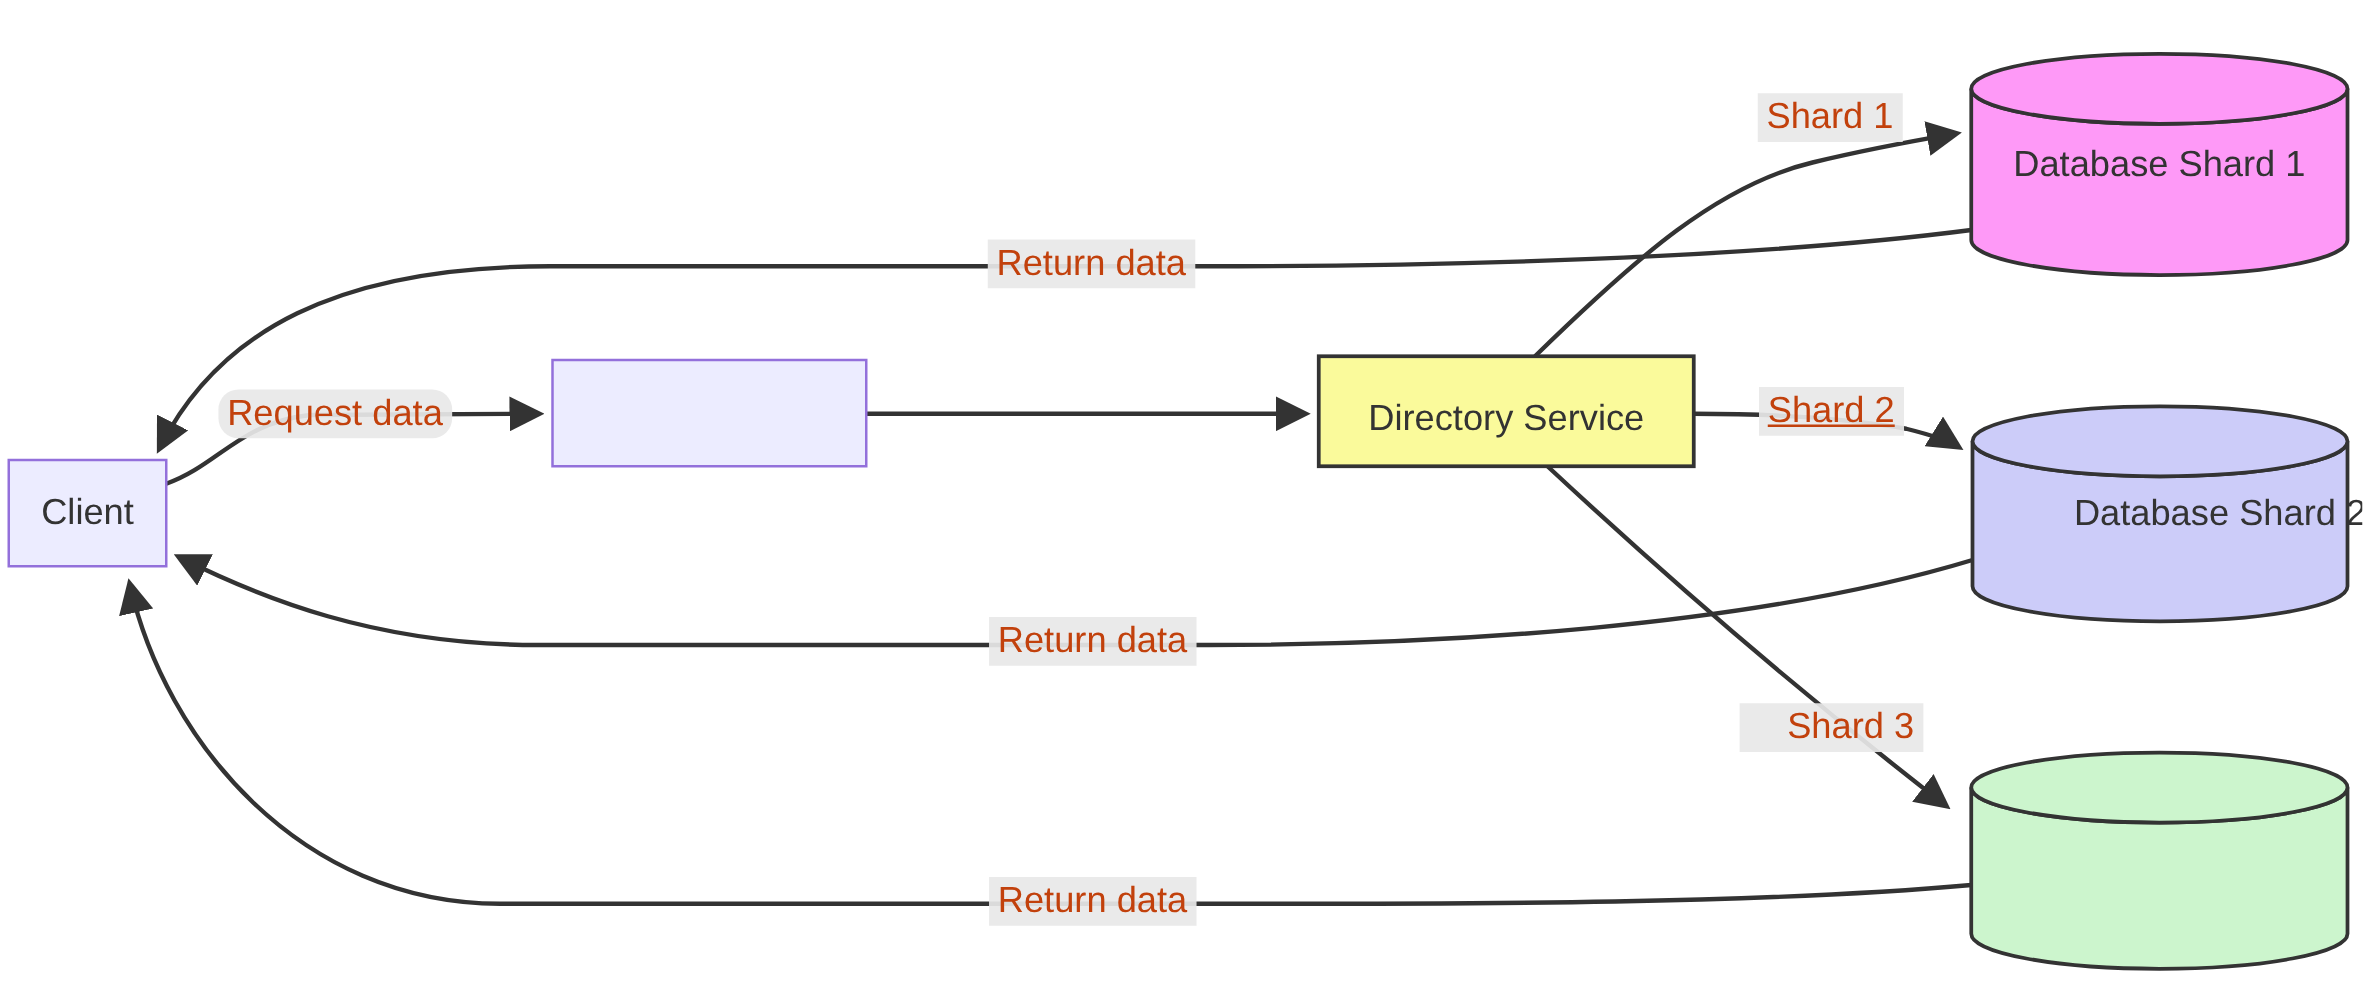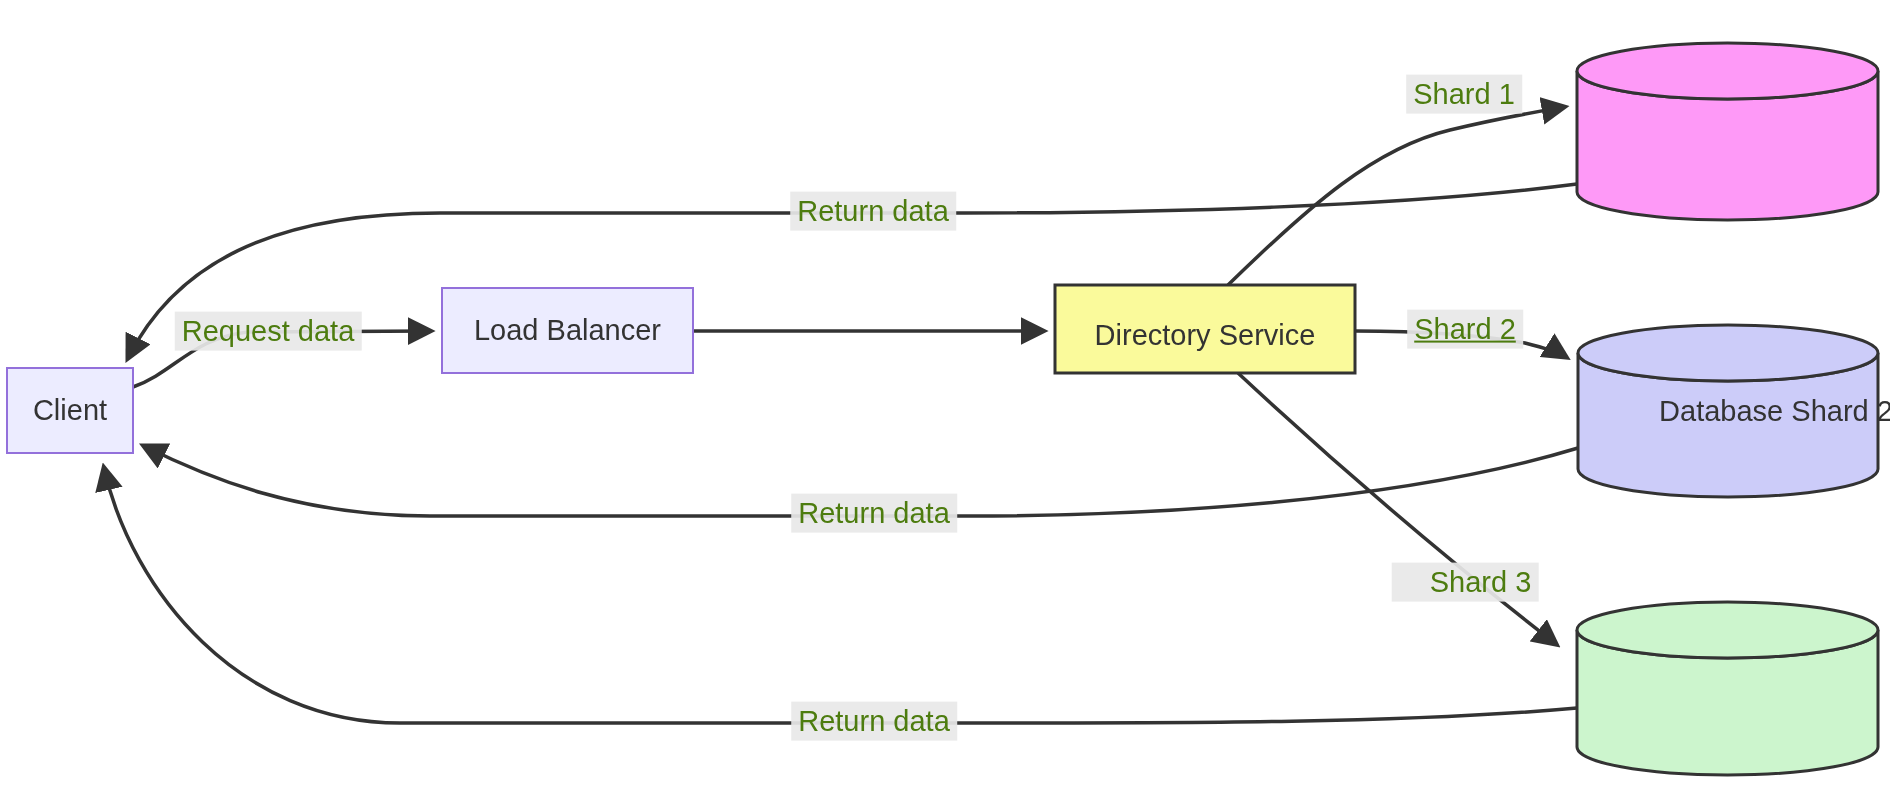"Shard 1" .edge-label { color: #4d7c0f -> #c2410c }
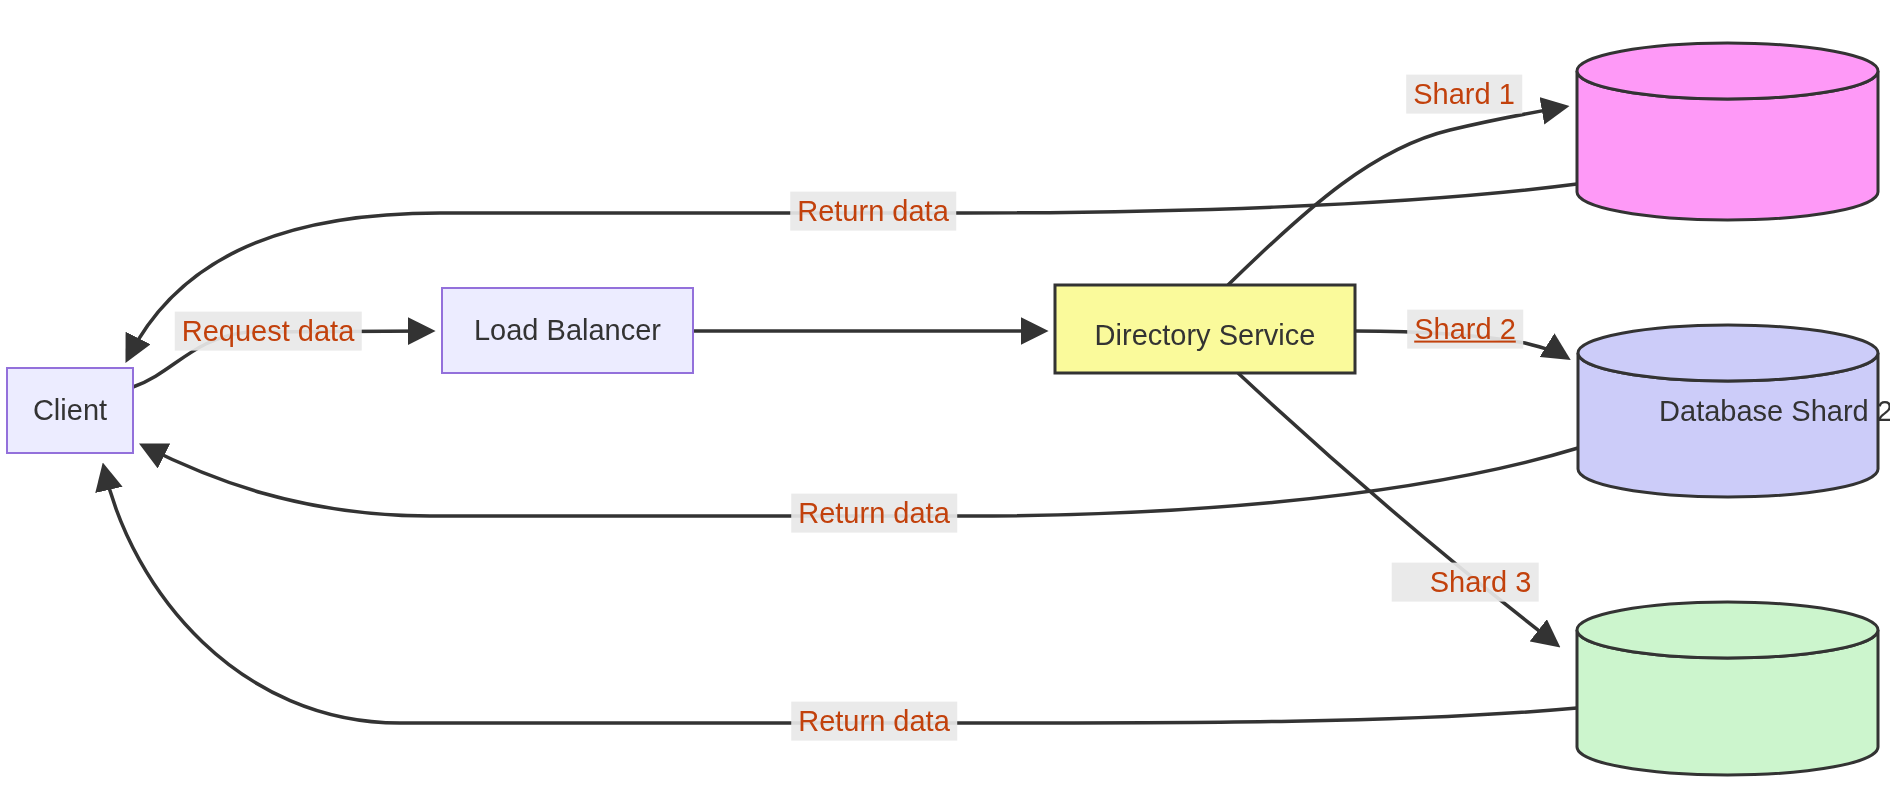"Database Shard 1" div.node-label { html: none -> <div>Database Shard 1</div> }
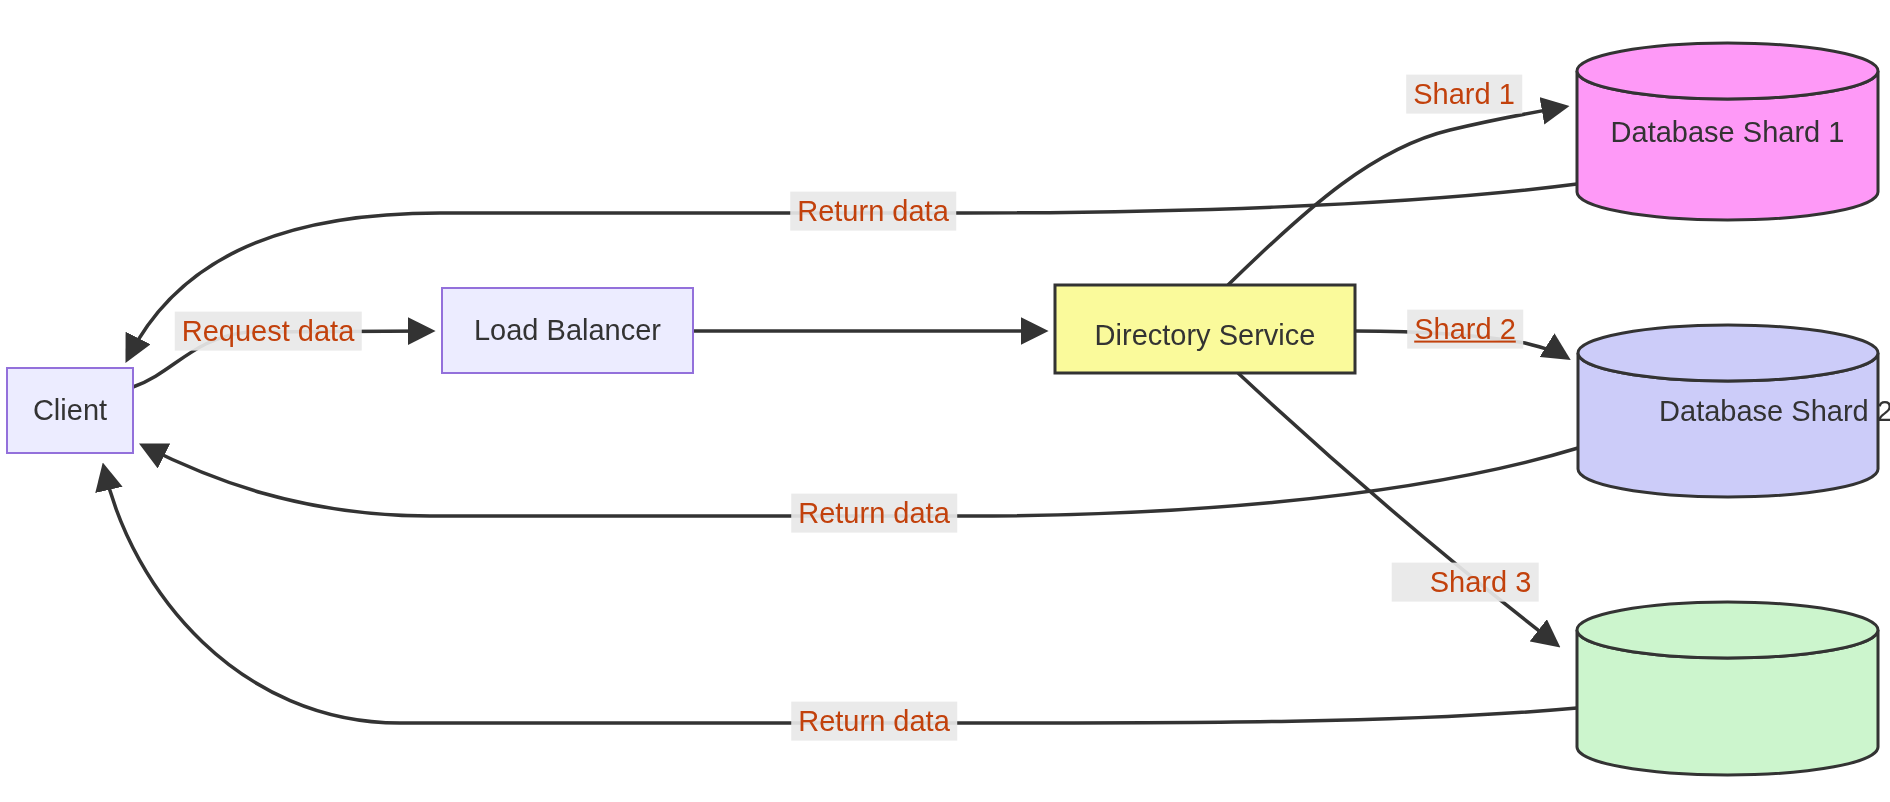"Request data" div.edge-label { border-radius: none -> 16px }
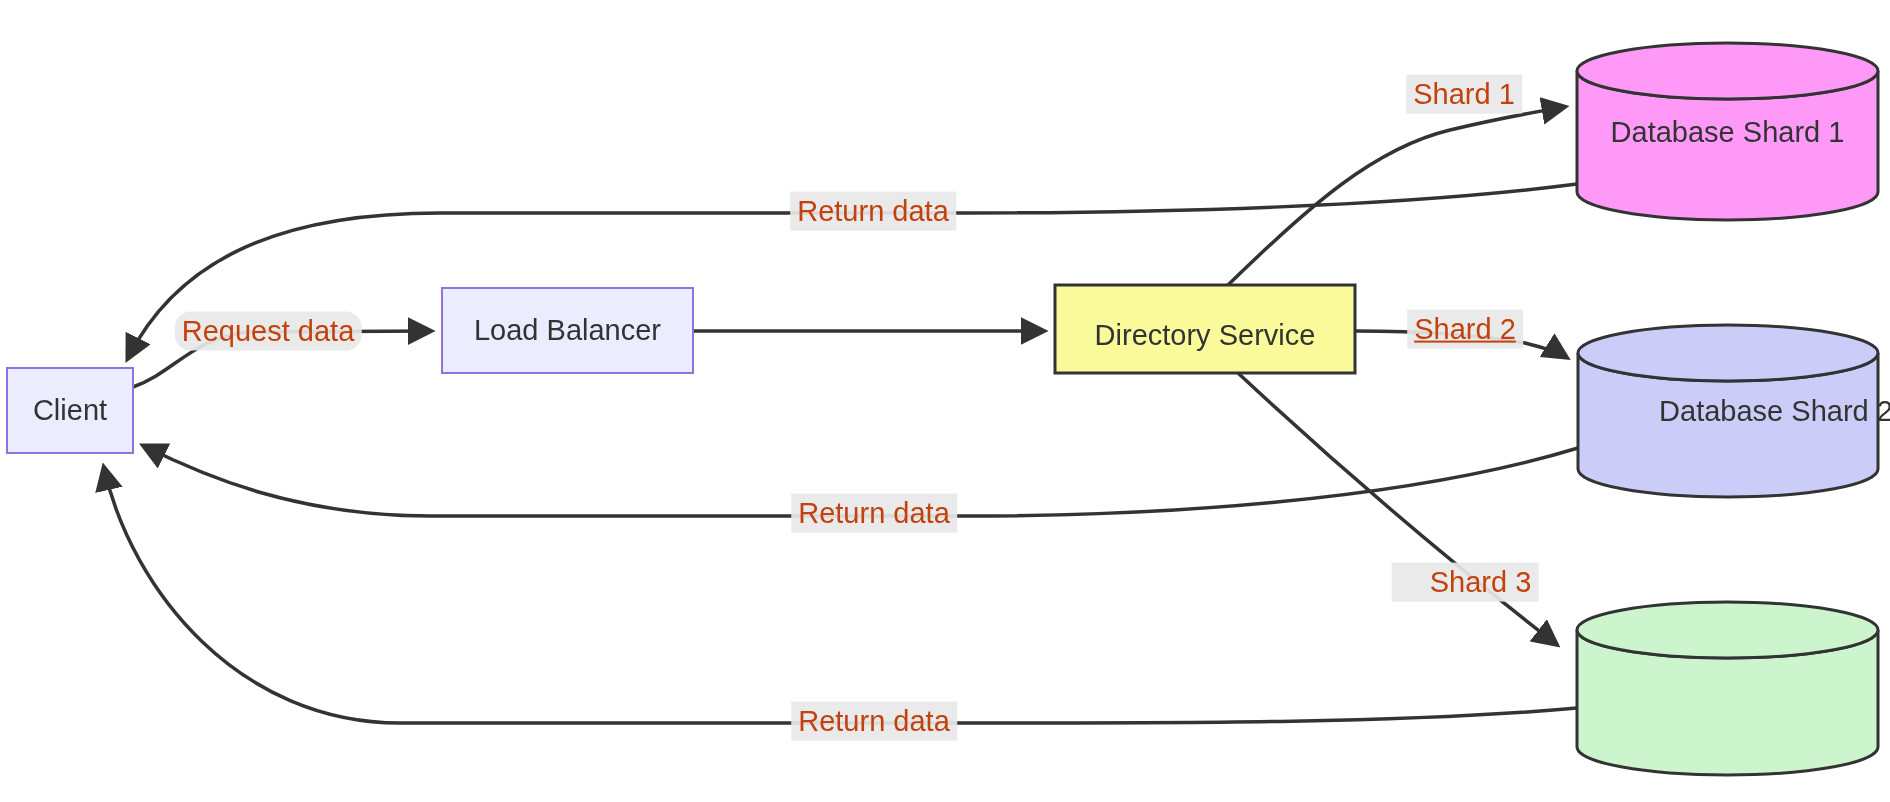"Load Balancer" div.node-label { html: <div>Load Balancer</div> -> none }
